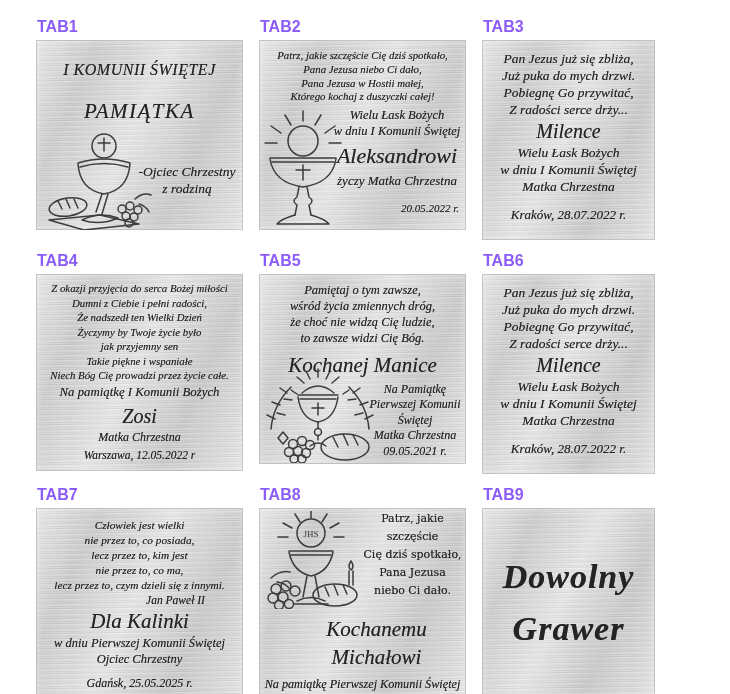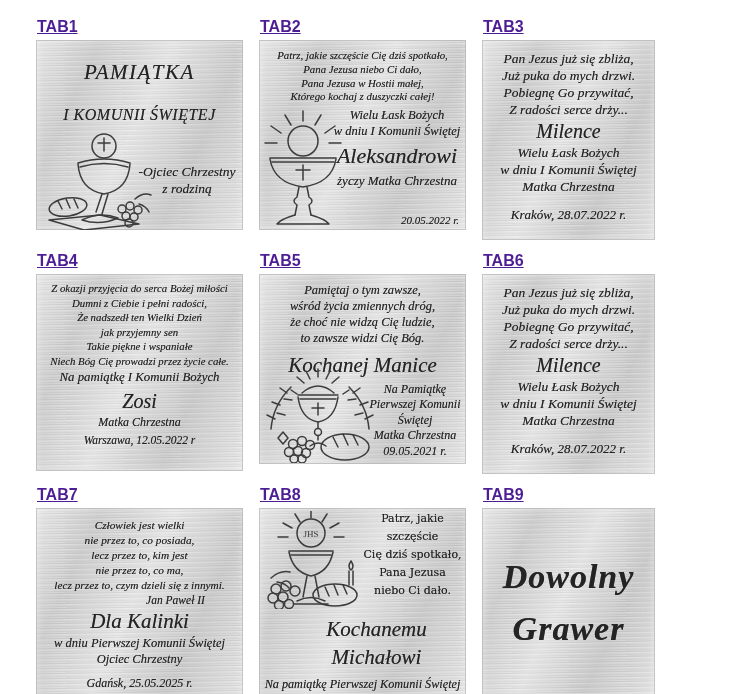"TAB1" .tab-label { color: #4c1d95 -> #8b5cf6; text-decoration: underline -> none }
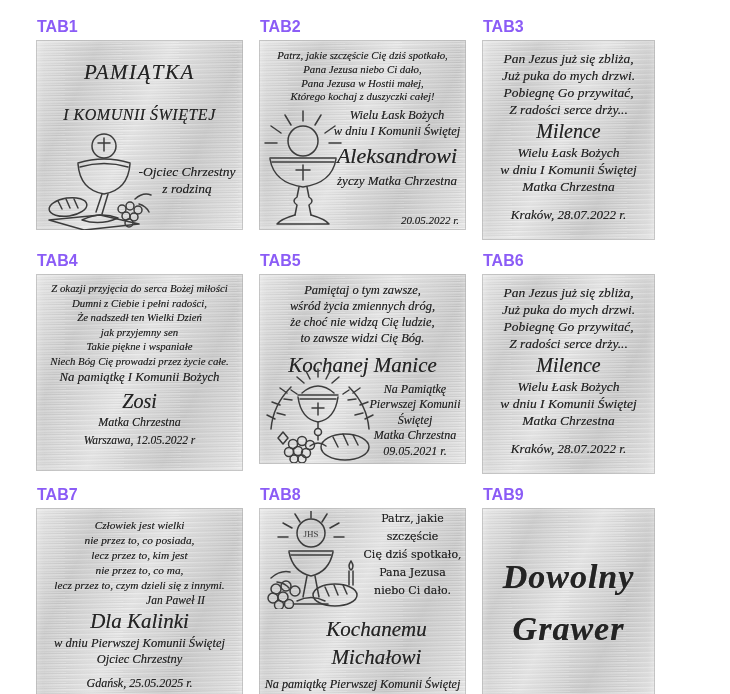"PAMIĄTKA" div.eng { order: before "I KOMUNII ŚWIĘTEJ" -> after "I KOMUNII ŚWIĘTEJ" }
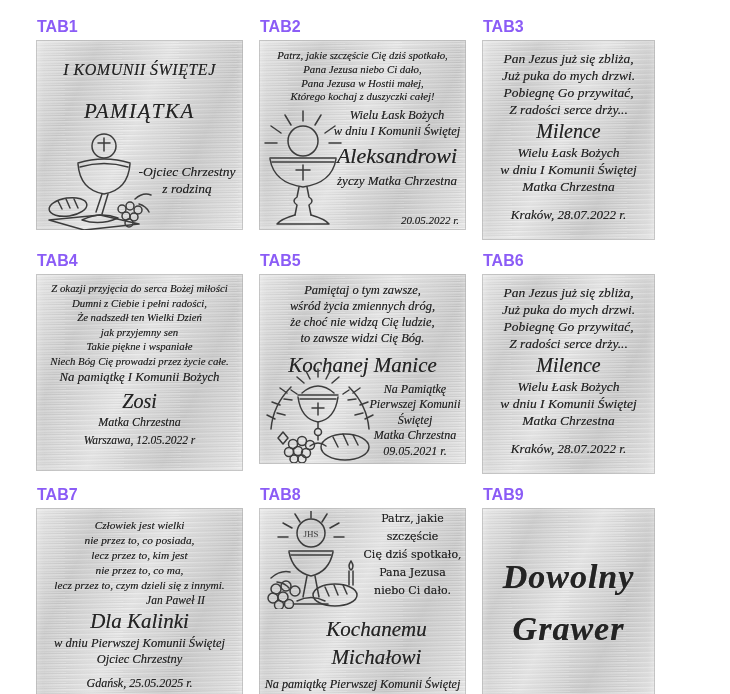"20.05.2022 r." .p2-date { bottom: 4px -> 16px }
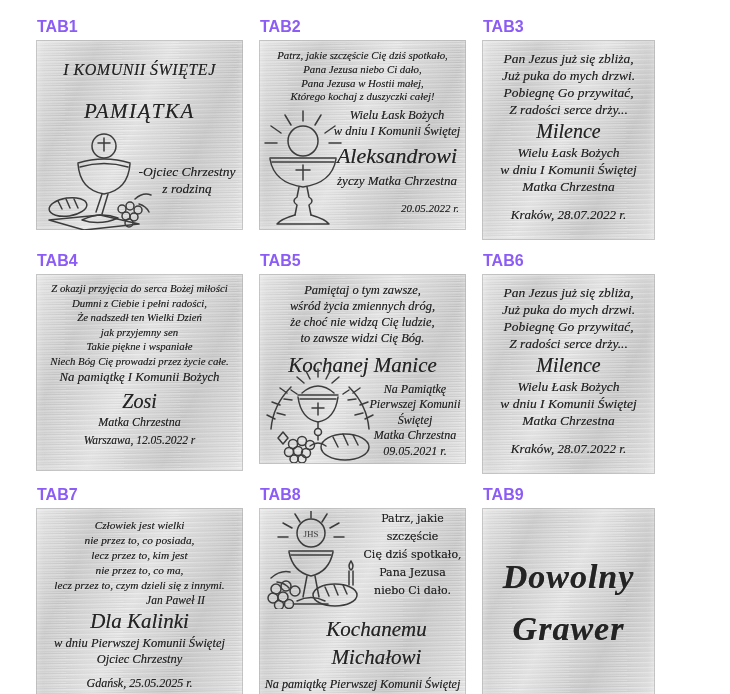"Życzymy by Twoje życie było" div.eng { html: none -> <div>Życzymy by Twoje życie było</div> }
